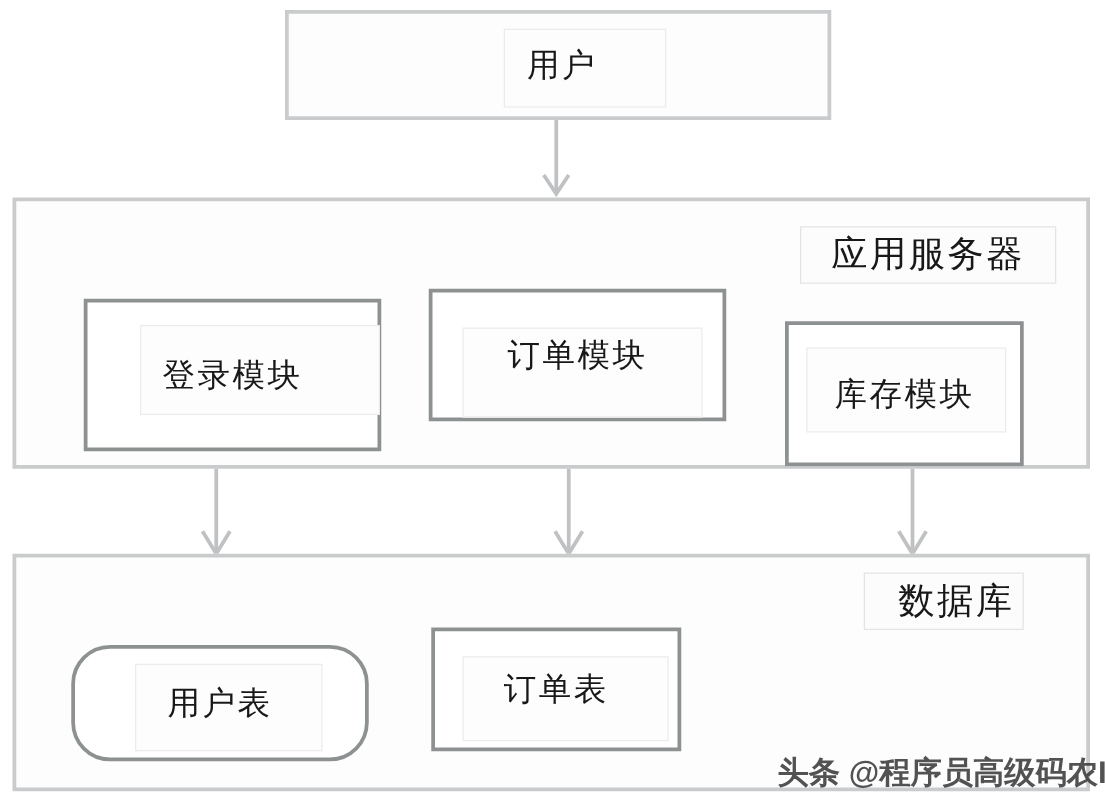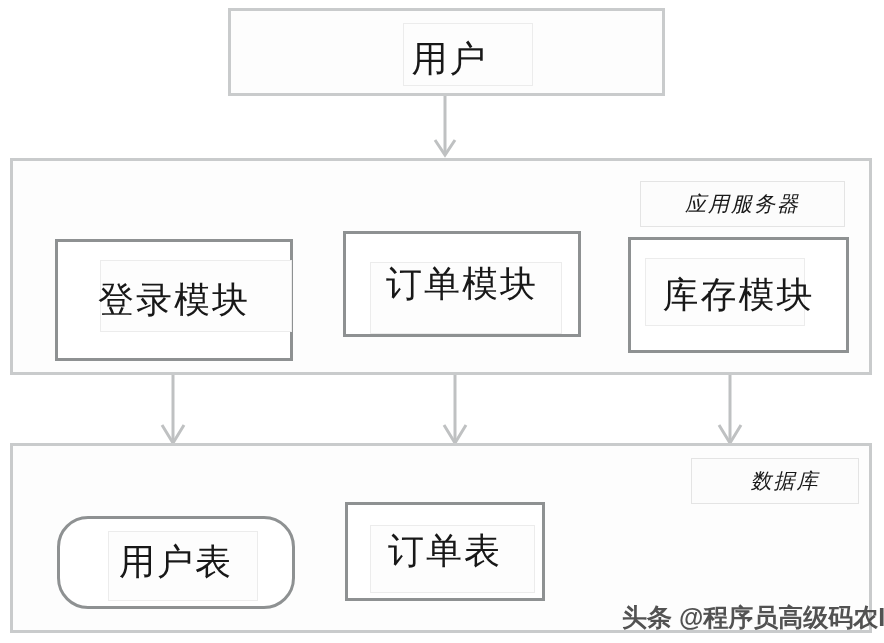"用户" .box-label { font-size: 36px -> 26px }
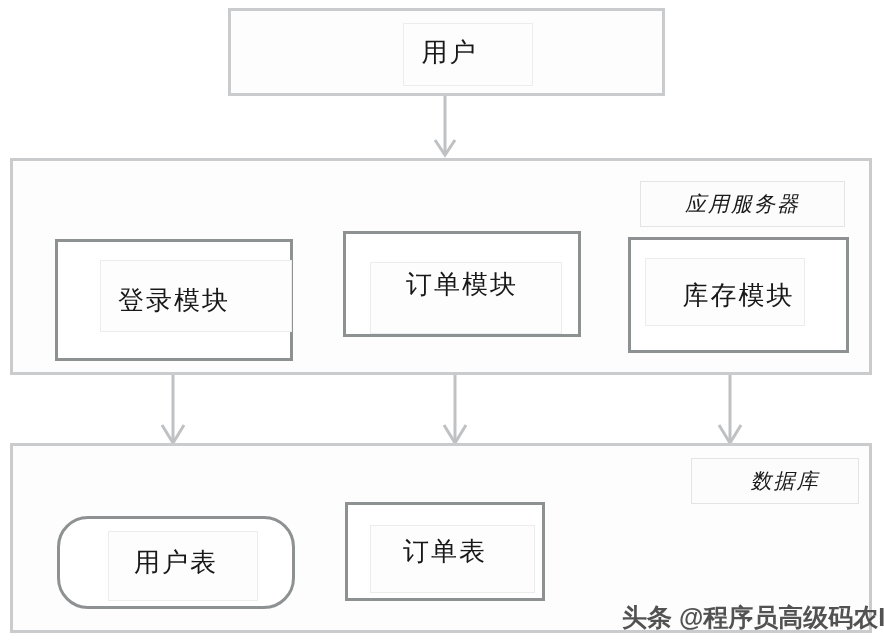"应用服务器" .container-title { font-size: 21px -> 29px; font-style: italic -> none }
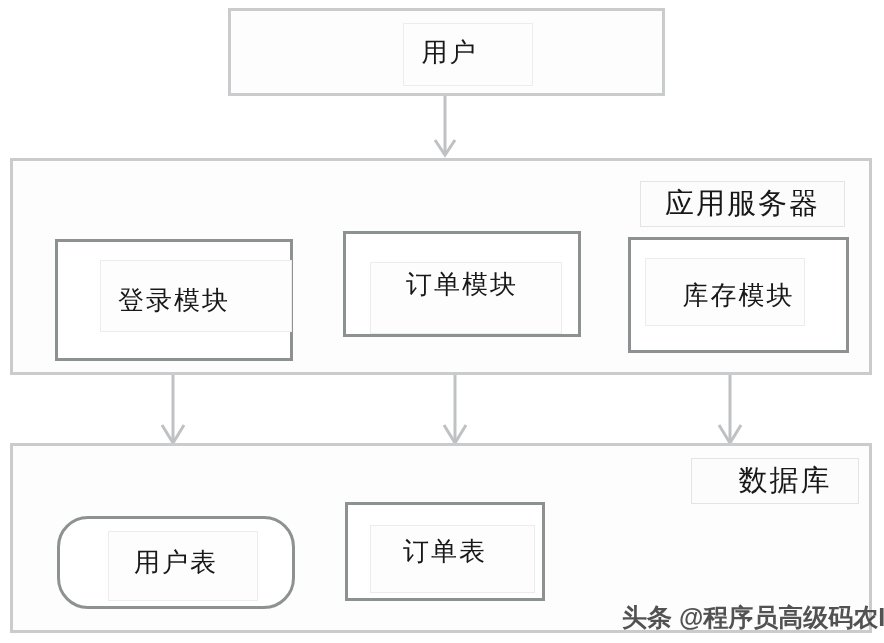"登录模块" div.box { left: 42px -> 54px }
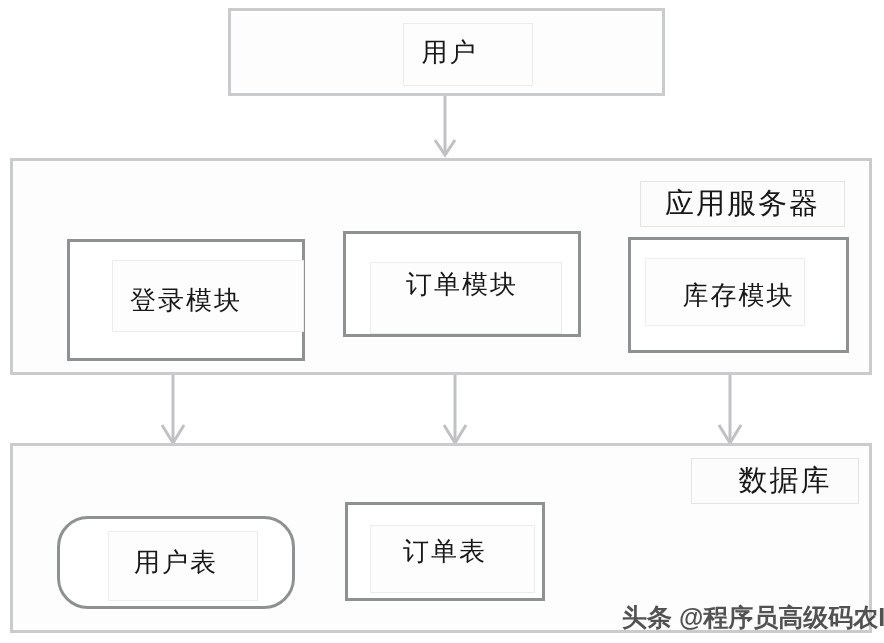"库存模块" div.box { top: 76px -> 96px; width: 221px -> 191px }
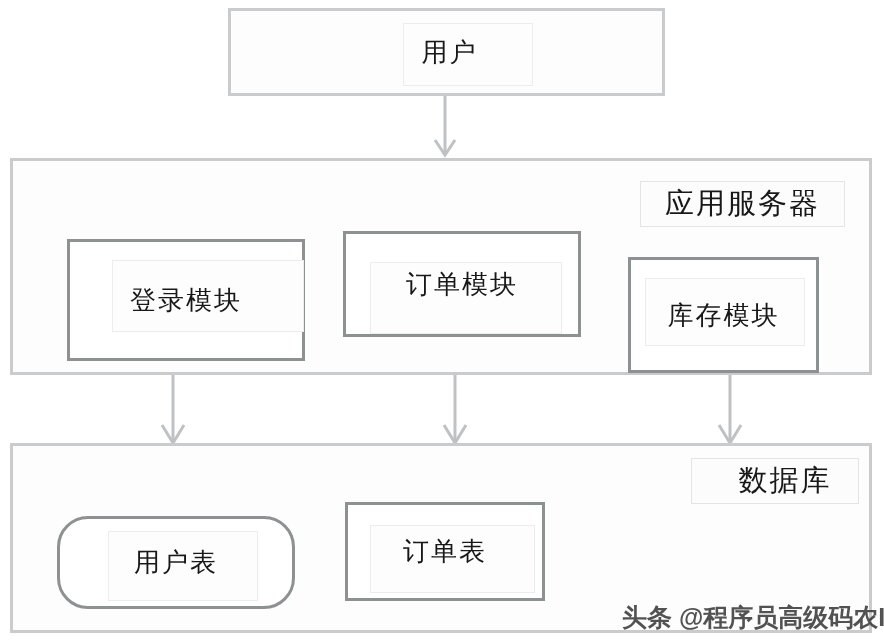"数据库" div.container-title { width: 168px -> 128px }
